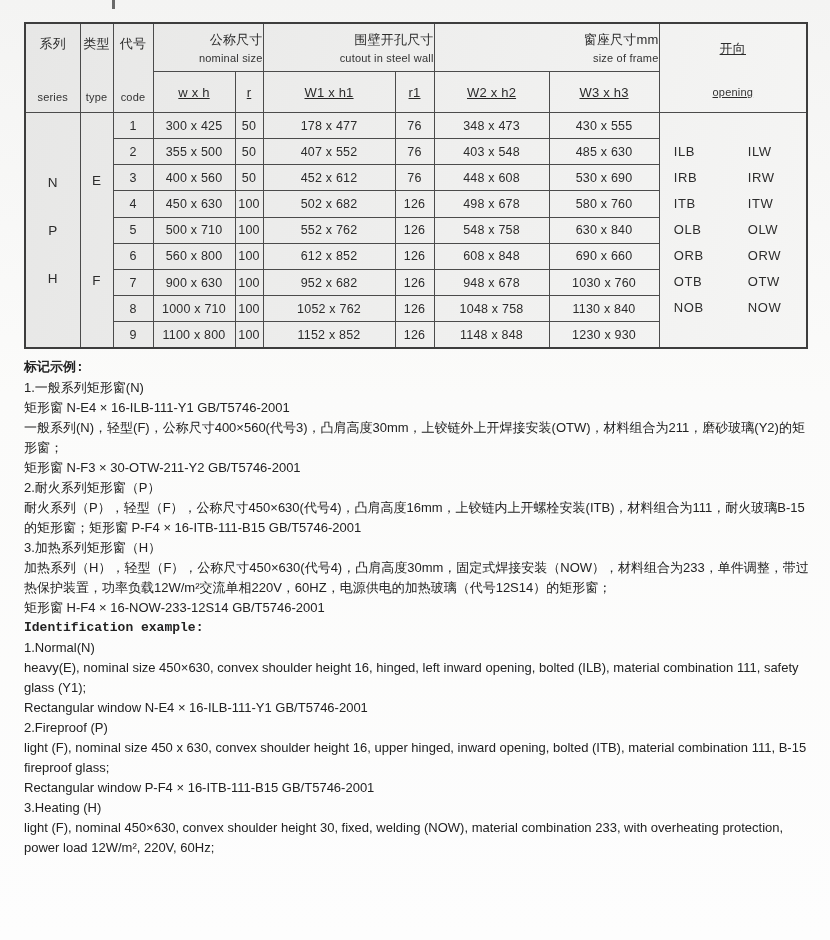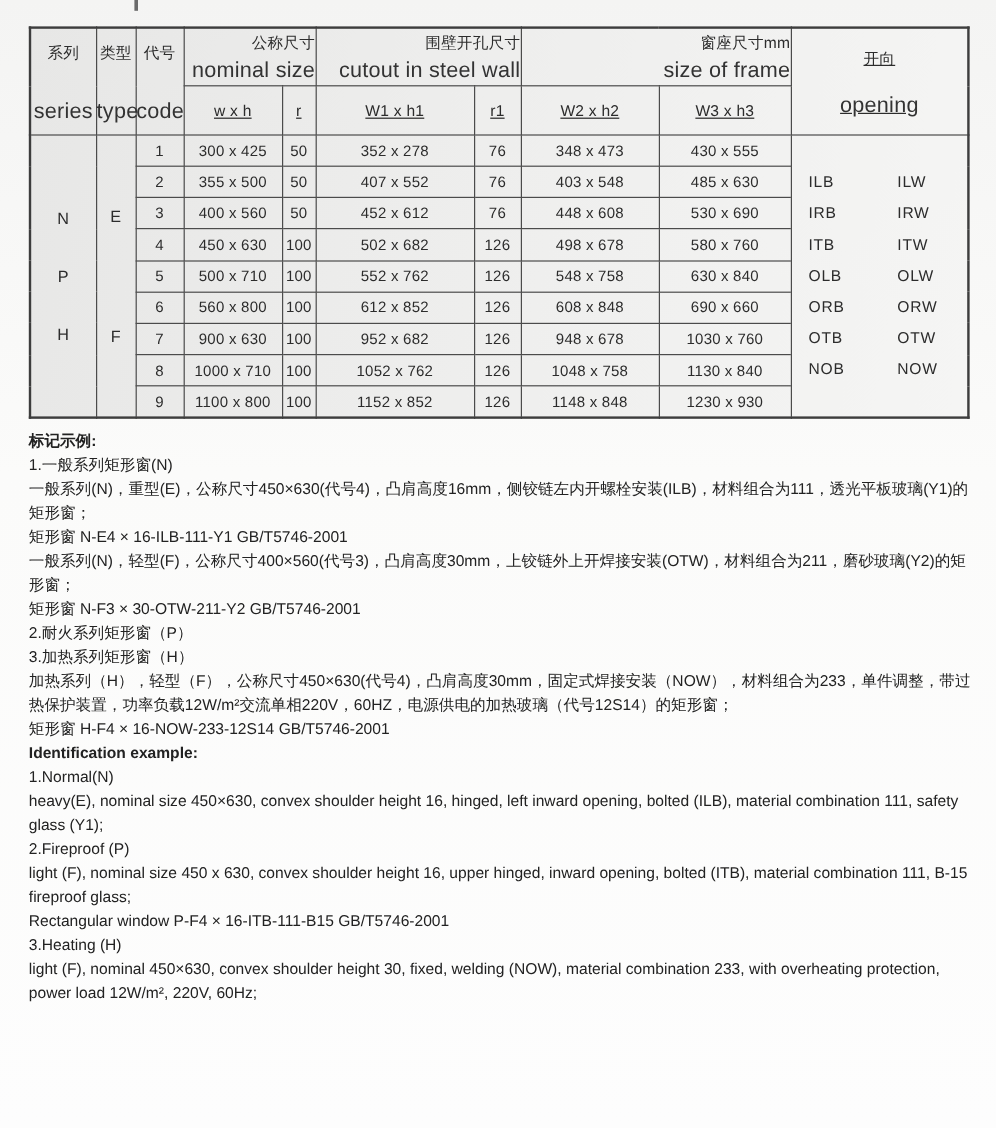"nominal size" .en { font-size: 18px -> 11px }
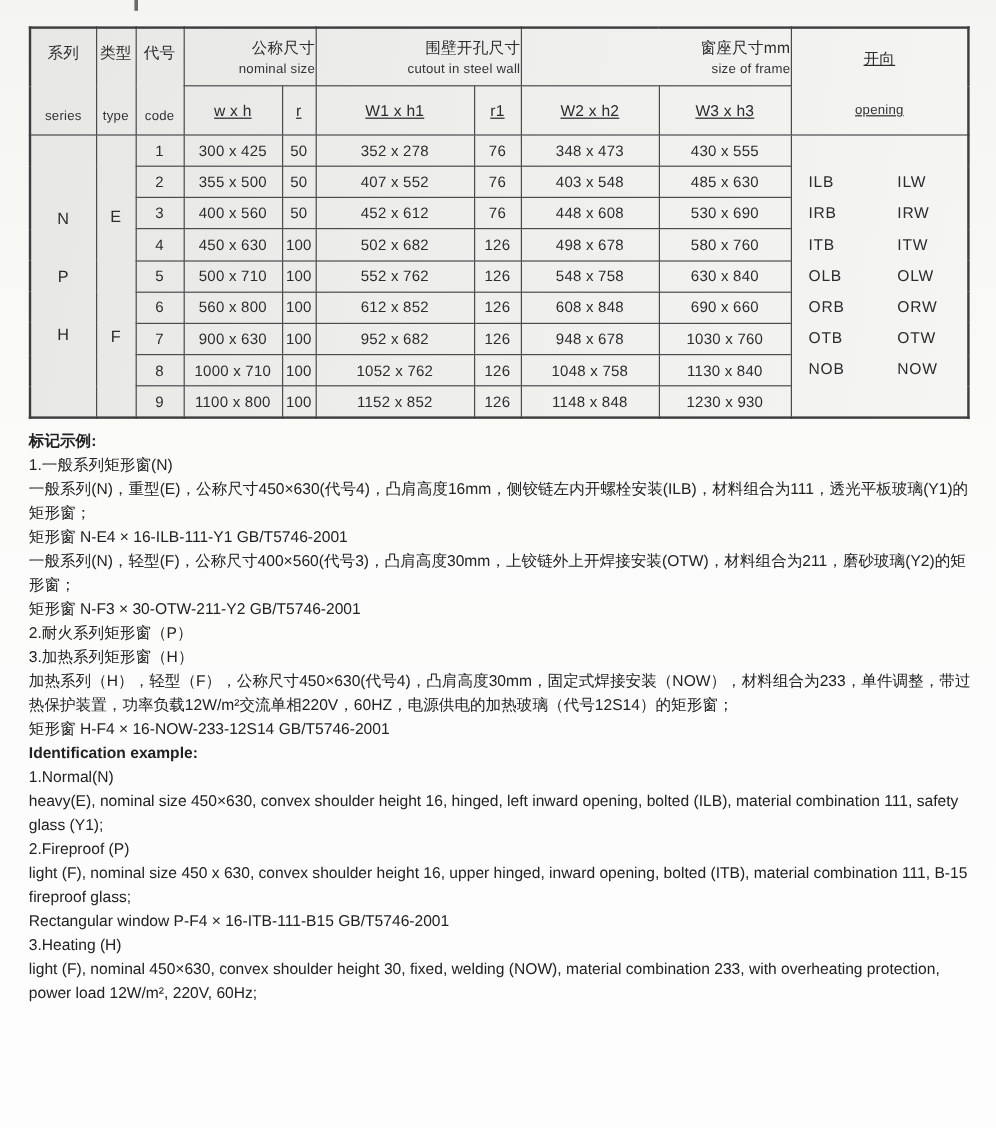"352 x 278" td { text: 352 x 278 -> 178 x 477 }
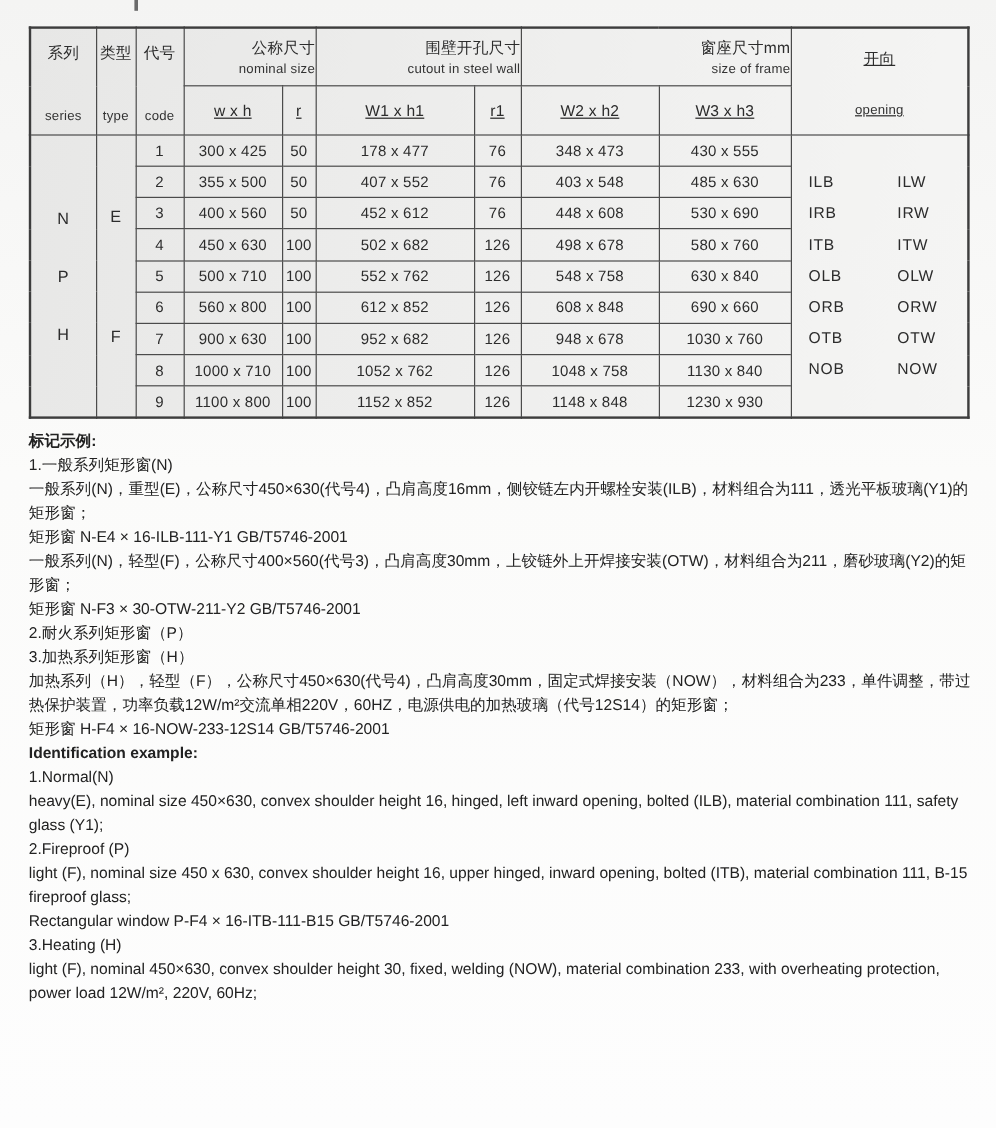"标记示例:" .notes .strong { font-family: none -> Liberation Mono, monospace }
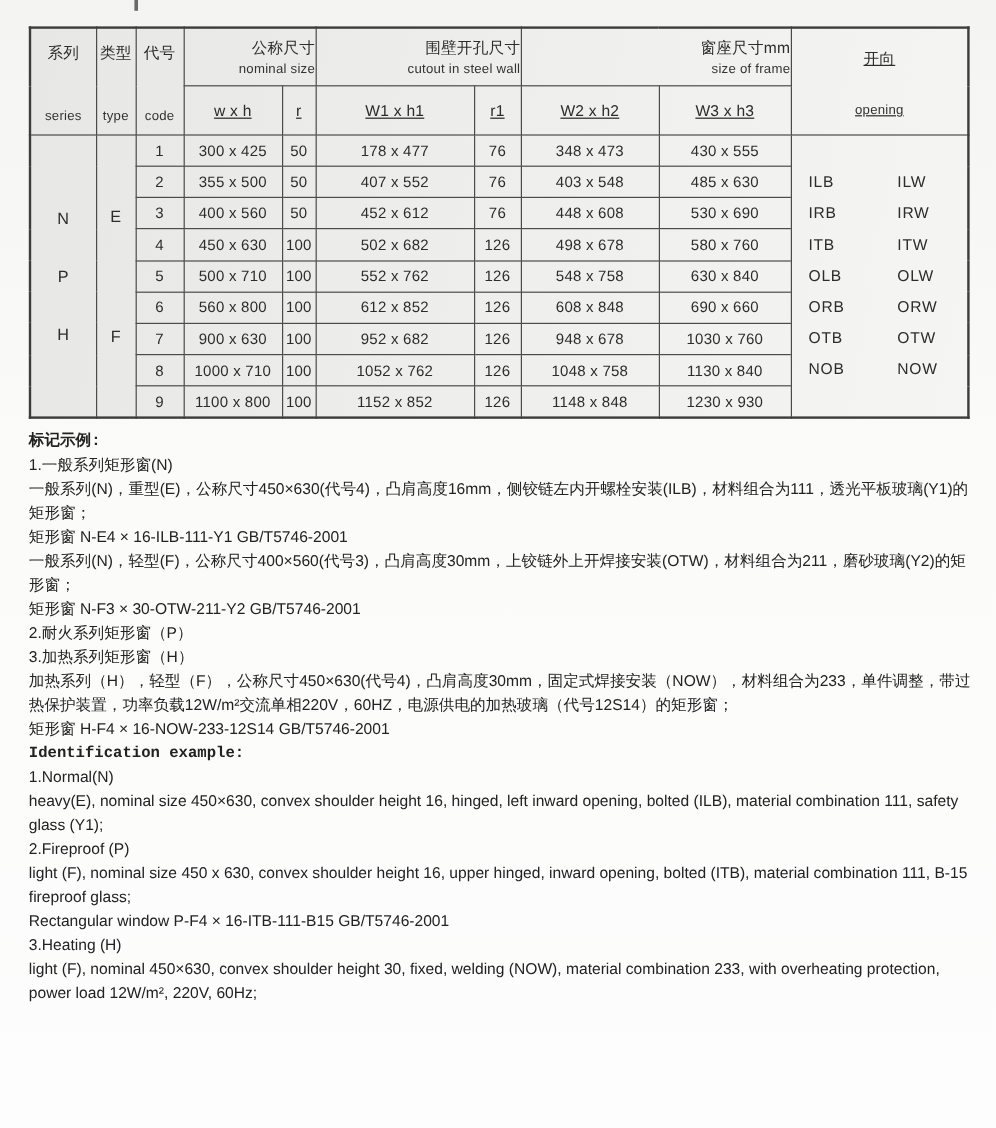"一般系列(N)，重型(E)，公称尺寸450×630(代号4)，凸肩高度16mm，" div.line { html: <div>一般系列(N)，重型(E)，公称尺寸450×630(代号4)，凸肩高度16mm，侧铰链左内开螺栓安装(ILB)，材料组合为111，透光平板玻璃(Y1)的矩形窗；</div> -> none }
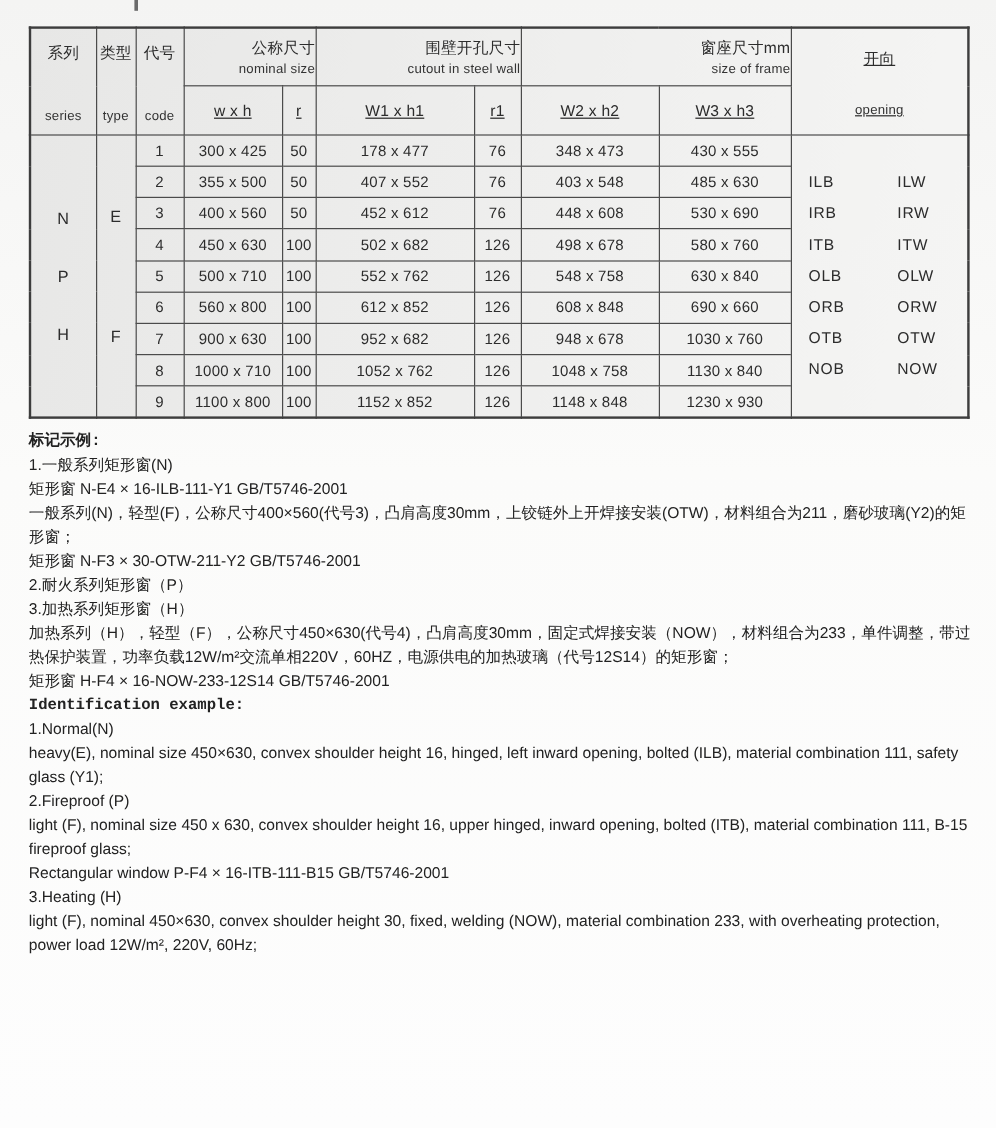"耐火系列（P），轻型（F），公称尺寸450×630(代号4)，凸肩高度16mm，" div.line { html: none -> <div>耐火系列（P），轻型（F），公称尺寸450×630(代号4)，凸肩高度16mm，上铰链内上开螺栓安装(ITB)，材料组合为111，耐火玻璃B-15的矩形窗；矩形窗 P-F4 × 16-ITB-111-B15 GB/T5746-2001</div> }
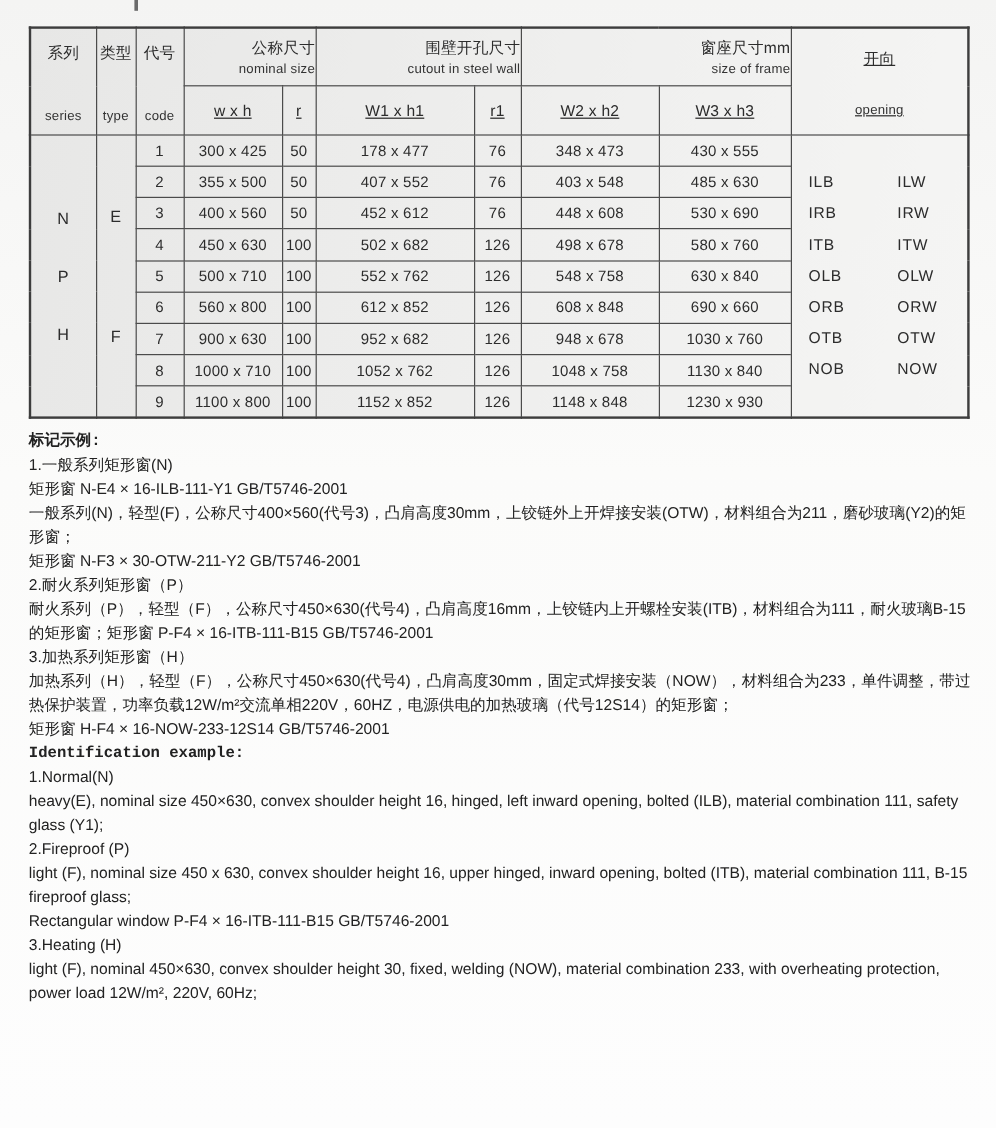"Rectangular window N-E4 × 16-ILB-111-Y1" div.line { html: none -> <div>Rectangular window N-E4 × 16-ILB-111-Y1 GB/T5746-2001</div> }
